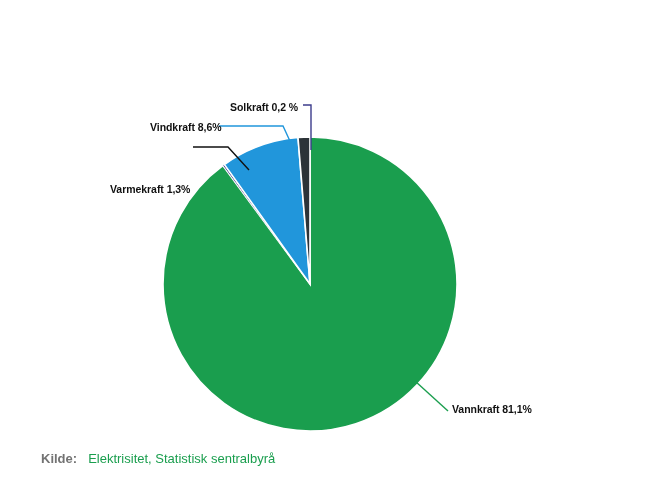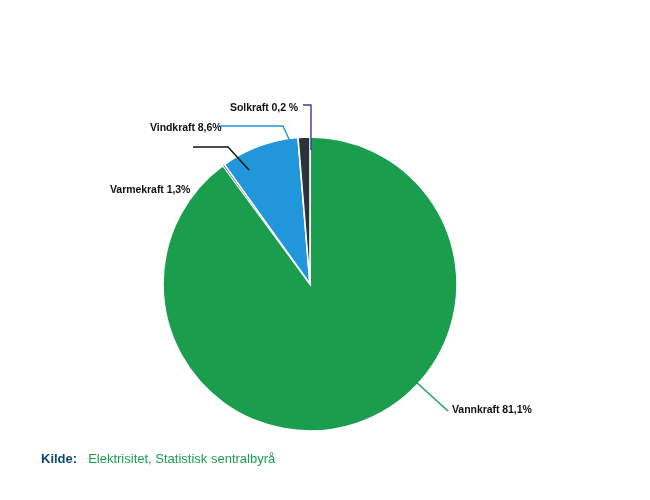"Kilde:" #source-label { color: #0c4a6e -> #737373 }
